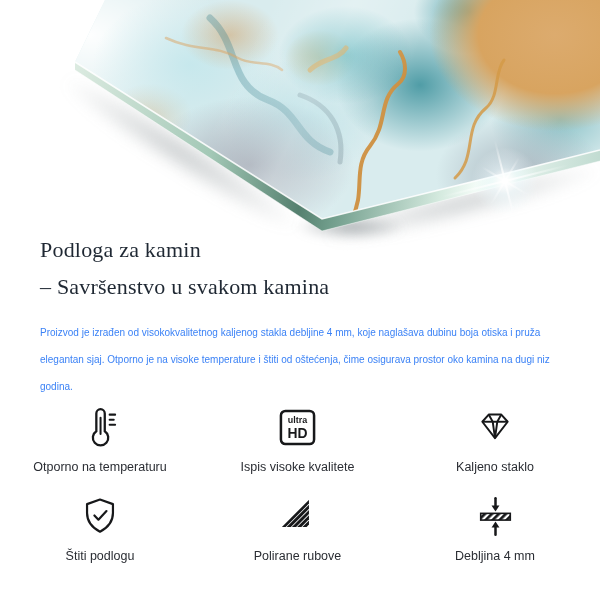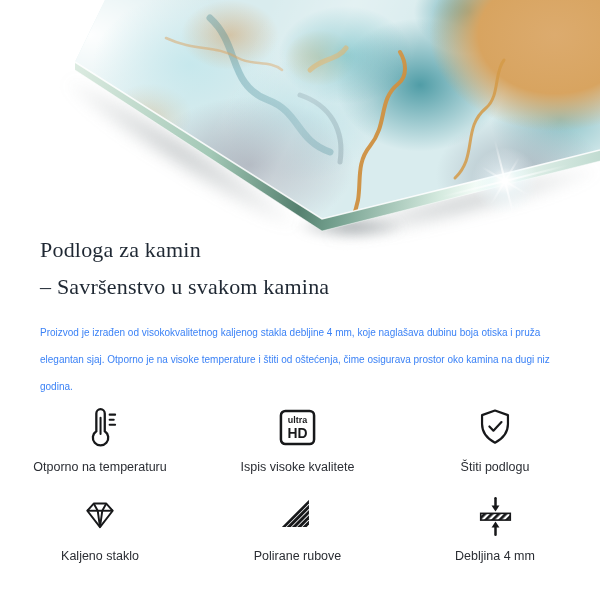"Štiti podlogu" div.feature { order: before "Kaljeno staklo" -> after "Kaljeno staklo" }
